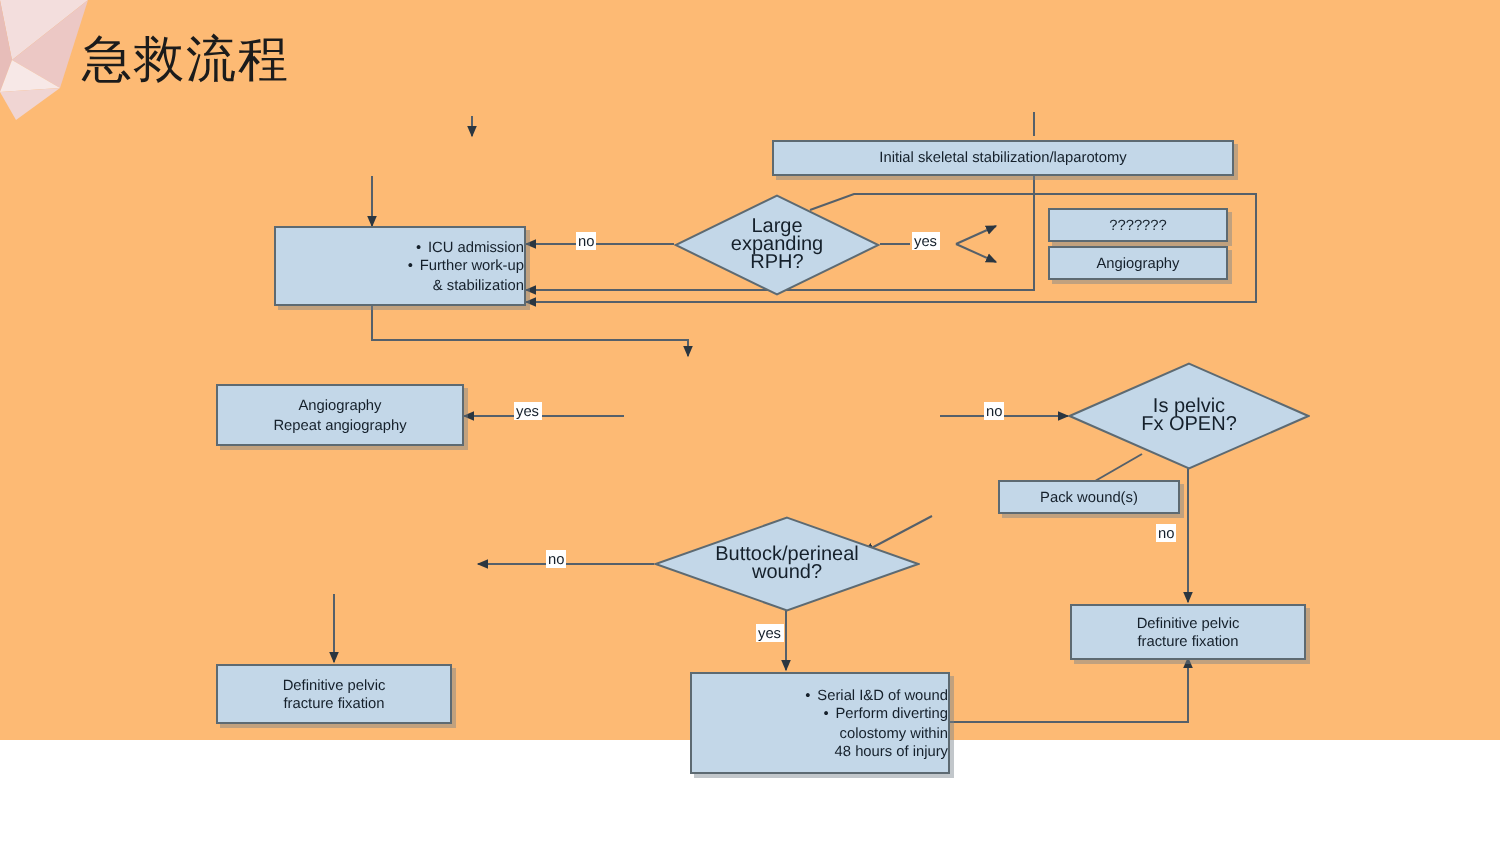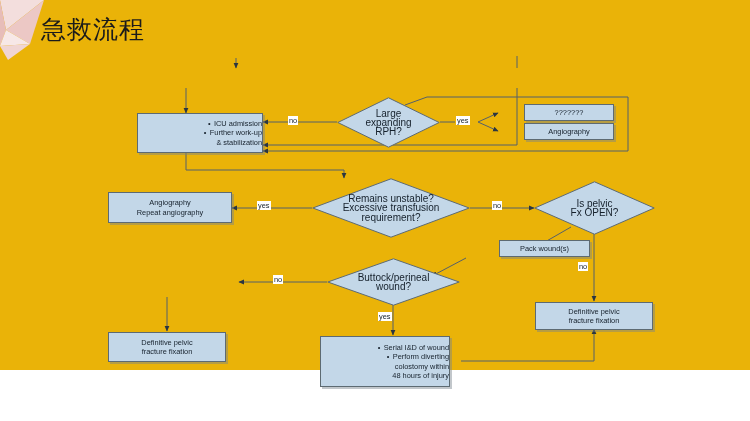"急救流程" #slide { background: #eab308 -> #fdba74 }
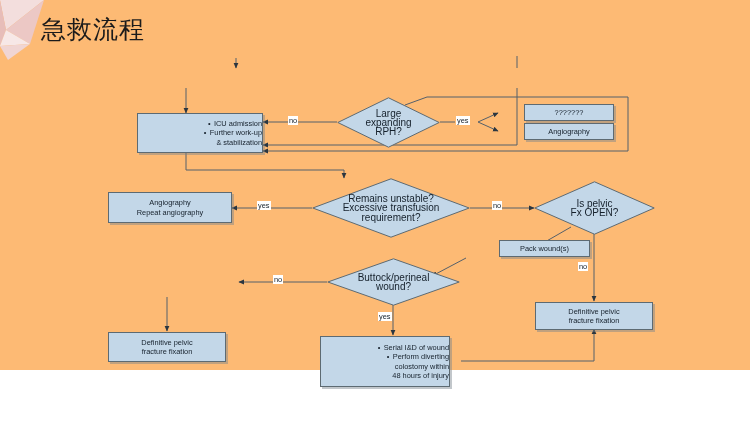"Initial skeletal" div.fc-node { html: none -> <div> <span>Initial skeletal stabilization/laparotomy</span> </div> }
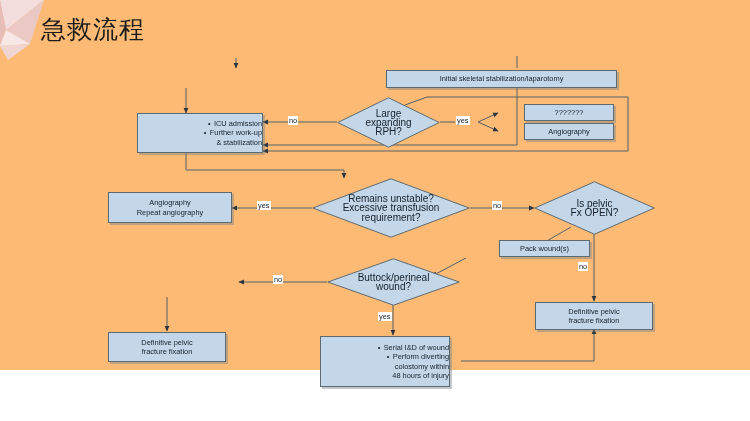"Remains unstable?" div.fc-diamond { html: <div> <svg> <polygon></polygon> </svg> <div> <div>Remains unstable?</div> <div>Excessive transfusion</div> <div>requirement?</div> </div> </div> -> none }
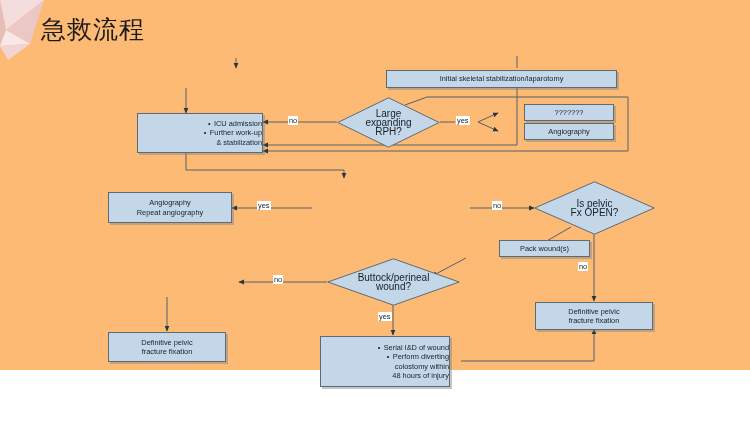"• Serial I&D of wound" div.fc-node { left: 320px -> 345px }
